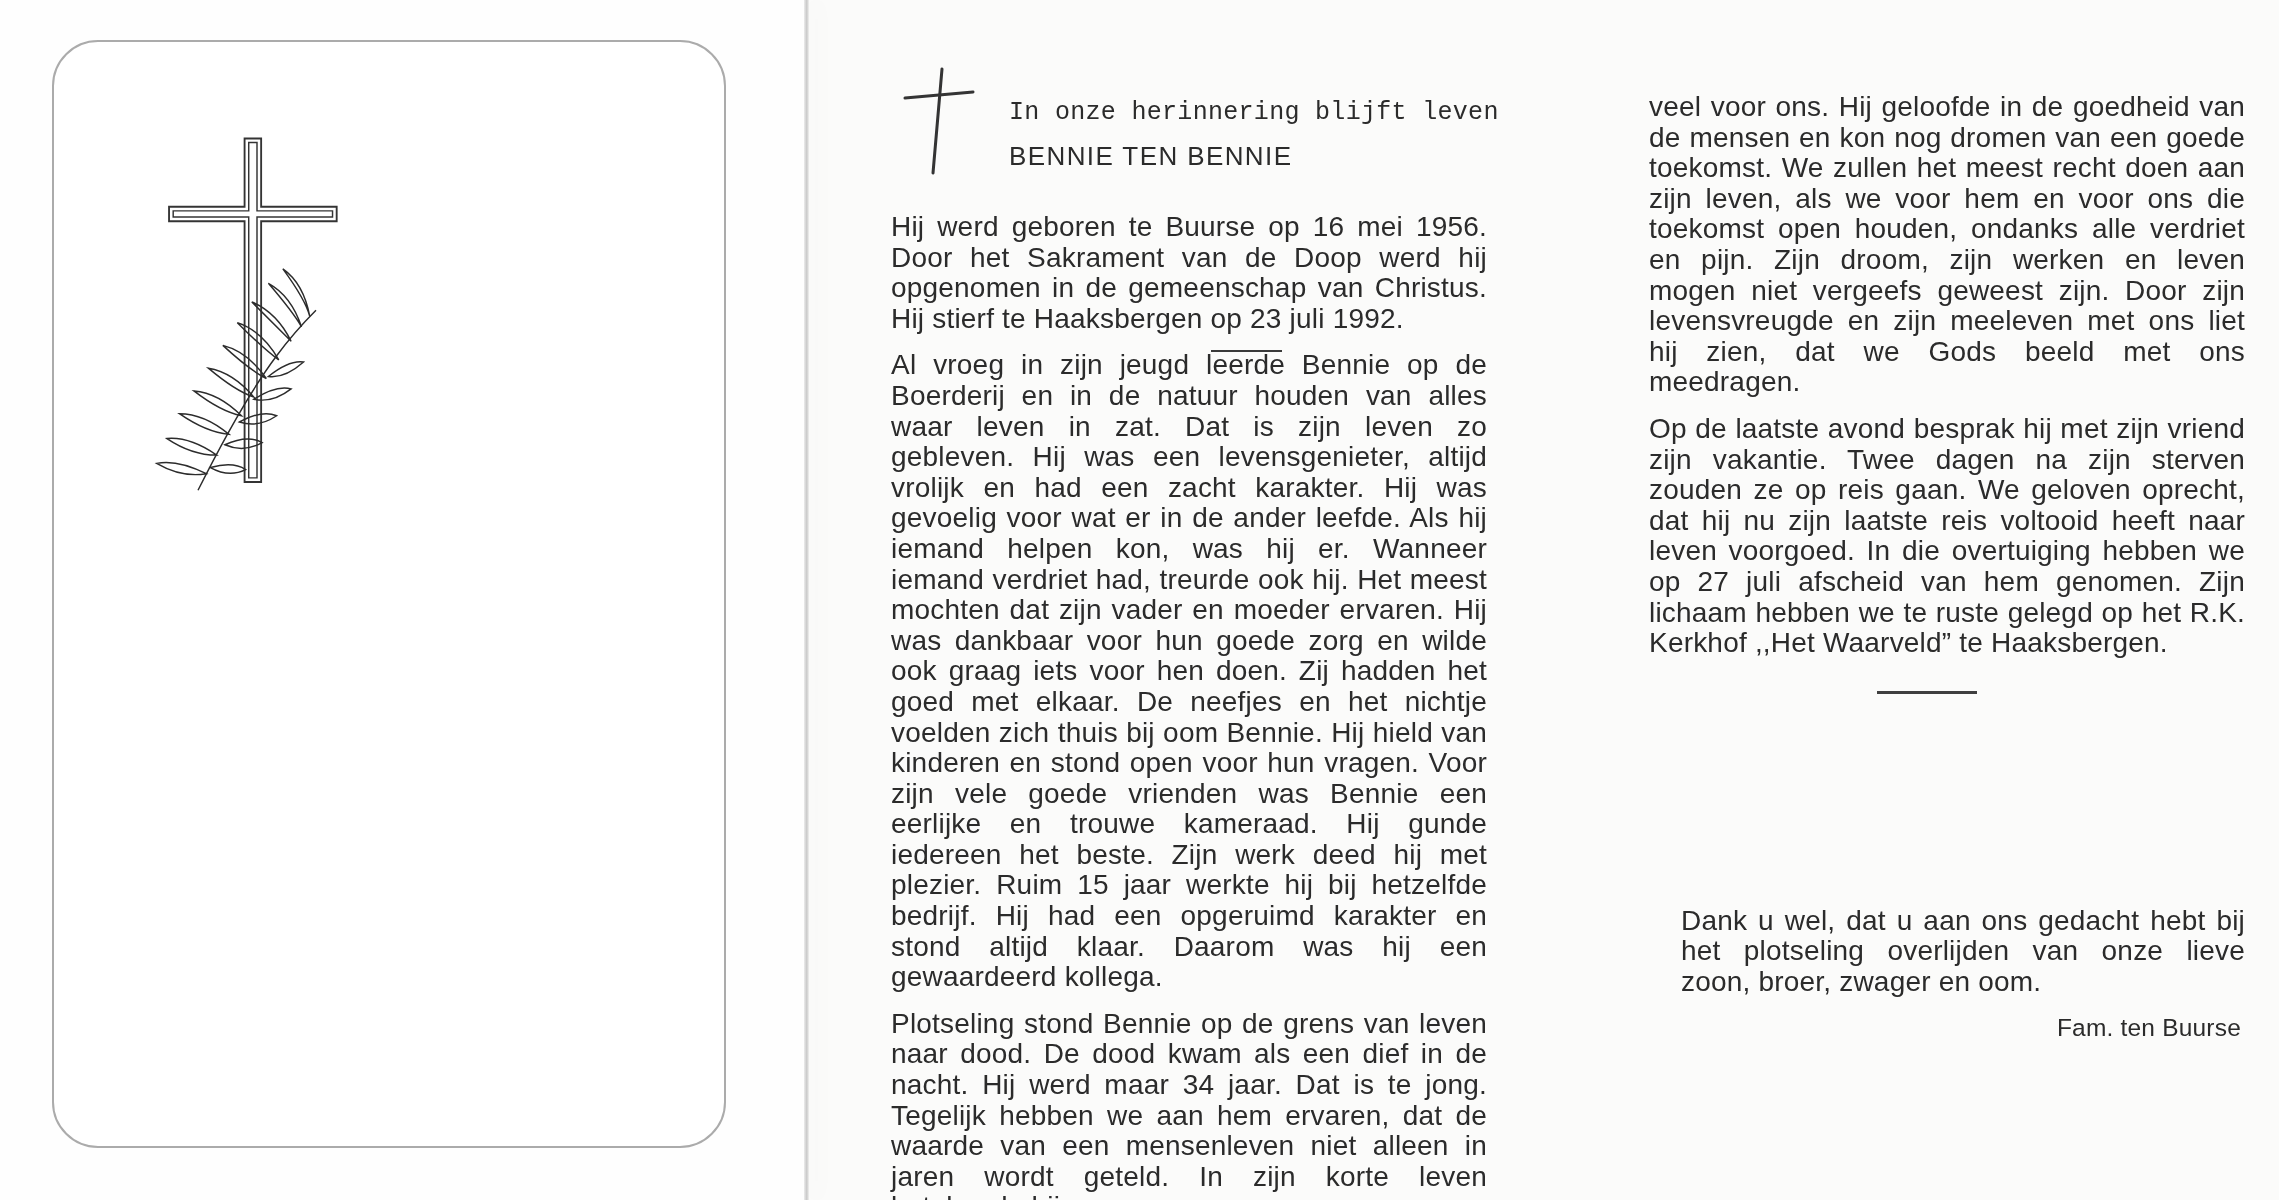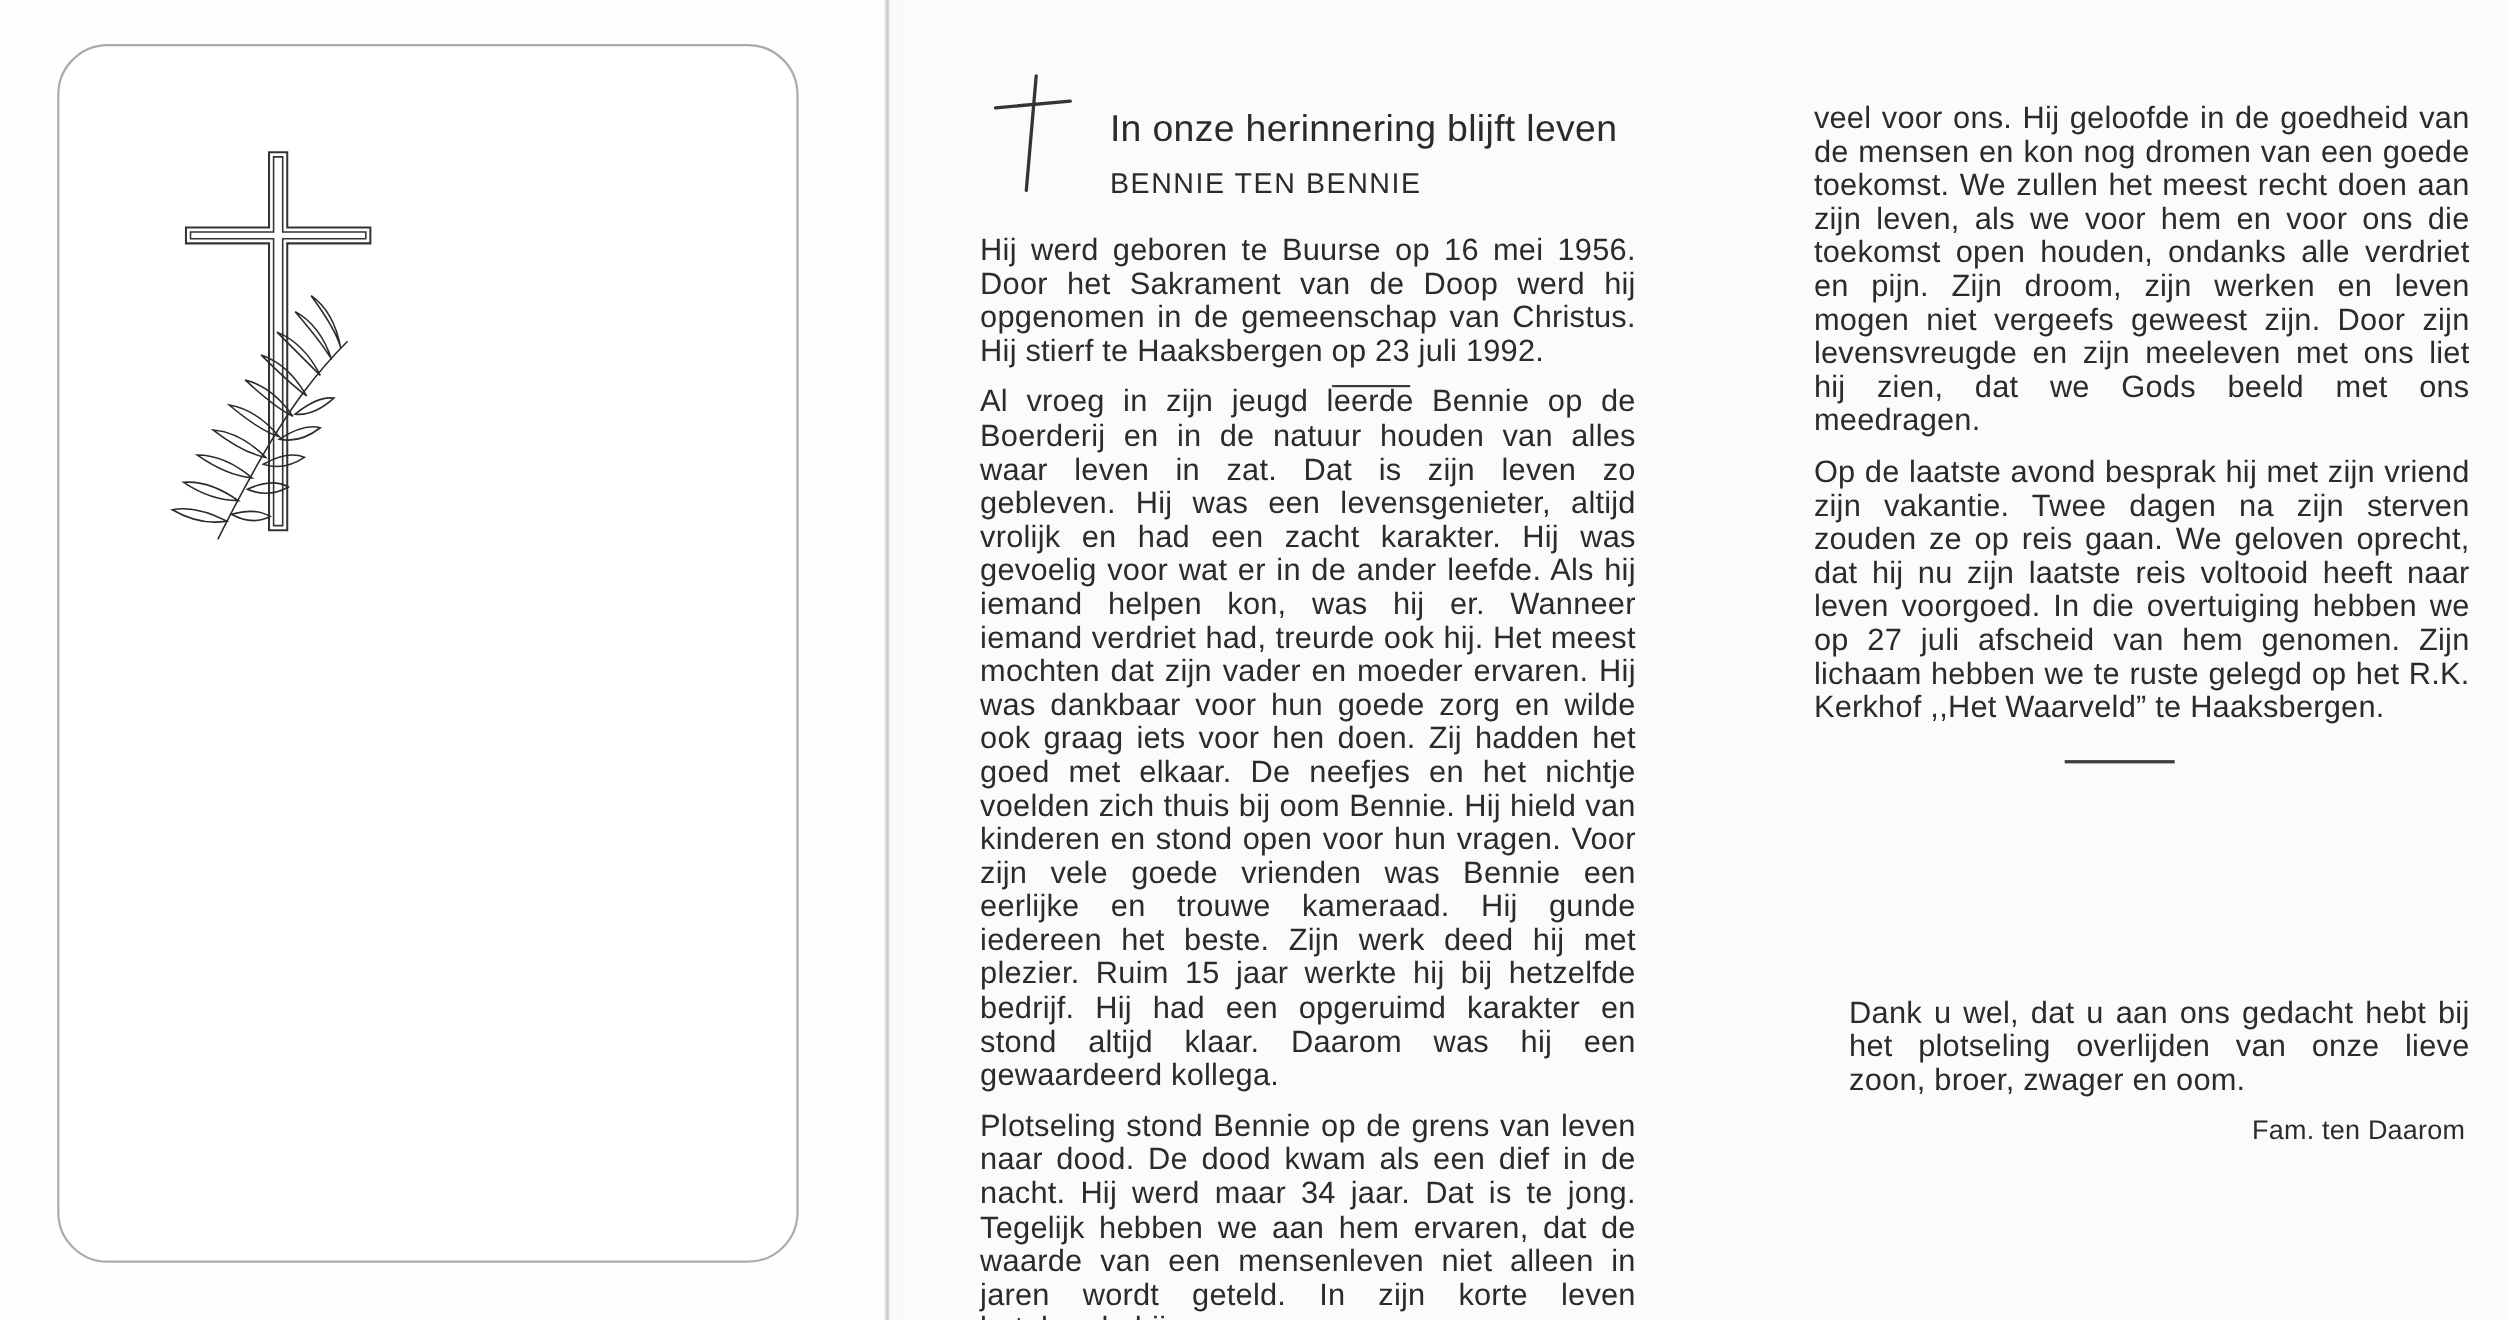"In onze herinnering blijft leven" .memorial-line { font-family: none -> Liberation Mono, monospace; font-size: 34px -> 25px }
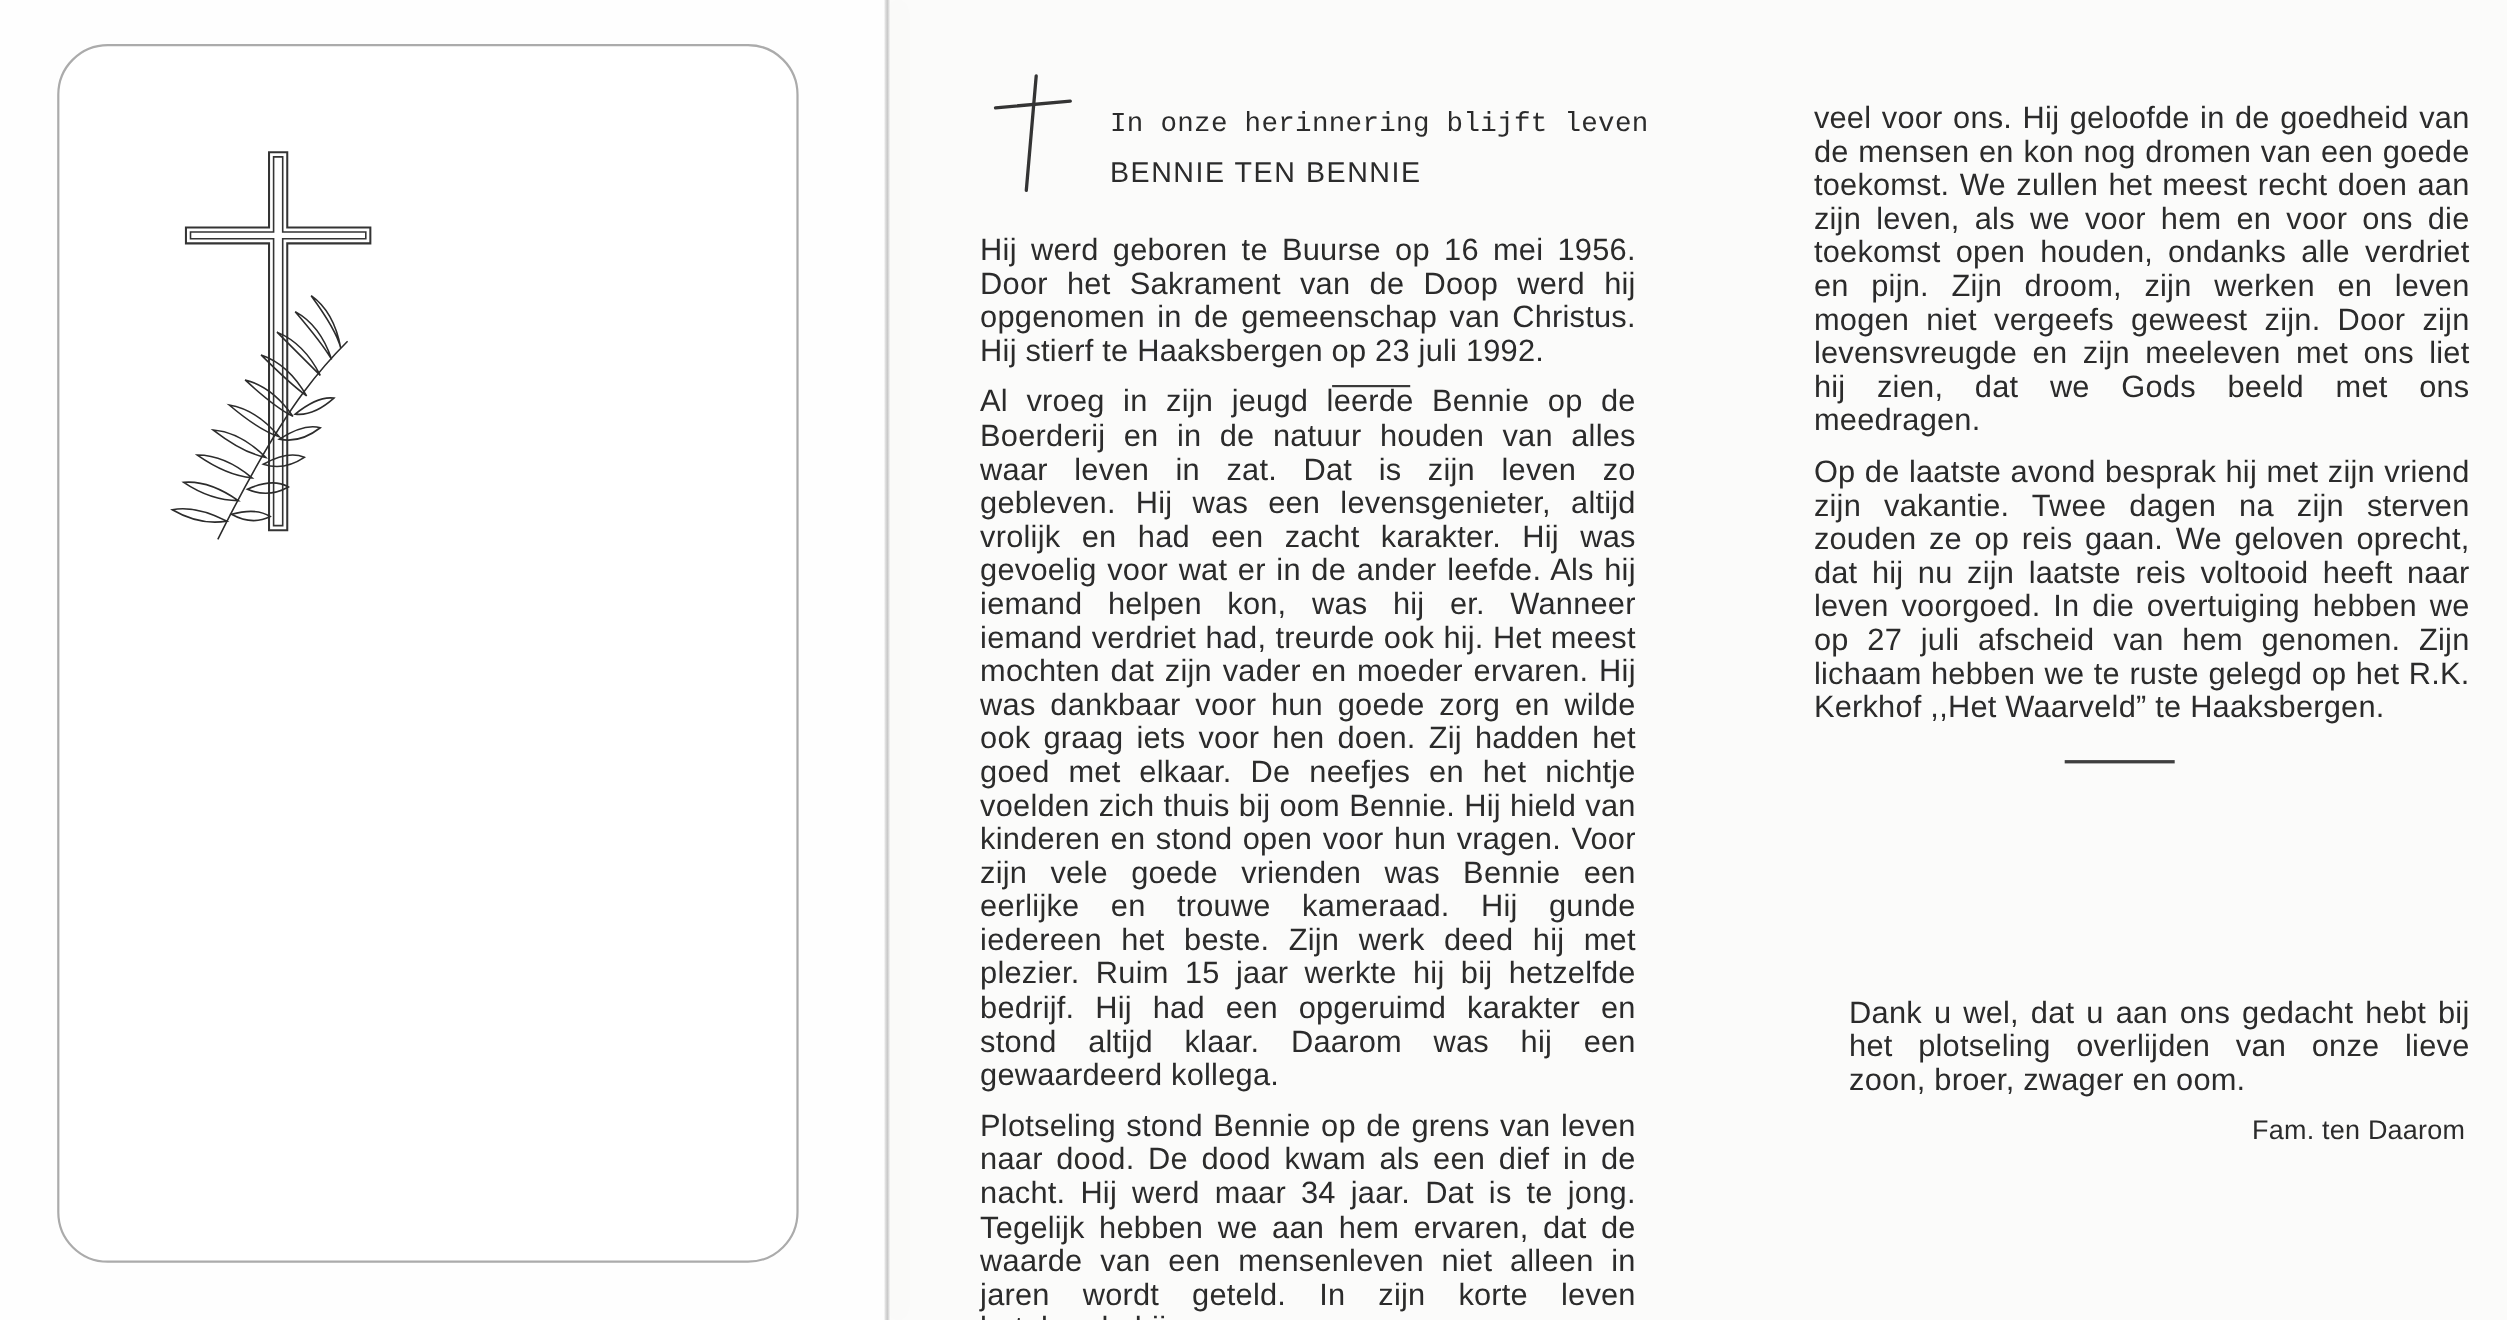"Fam. ten Daarom" p.signature { text: Daarom -> Buurse }
